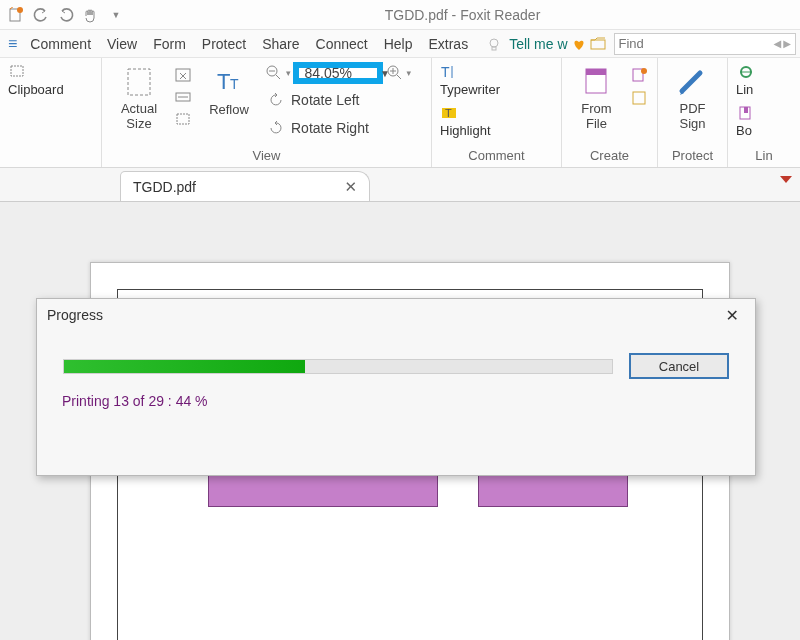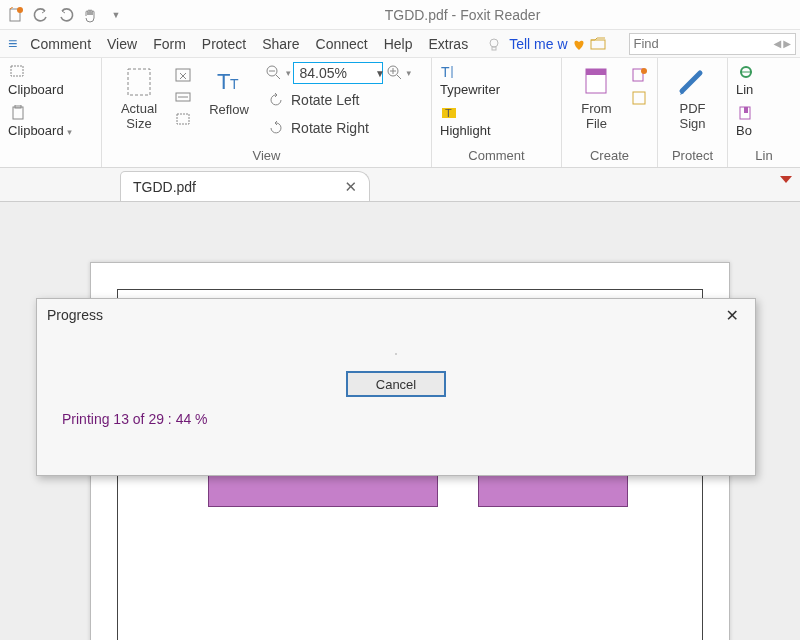"Tell me w" .menubar .tellme { color: #1d4ed8 -> #0f766e }
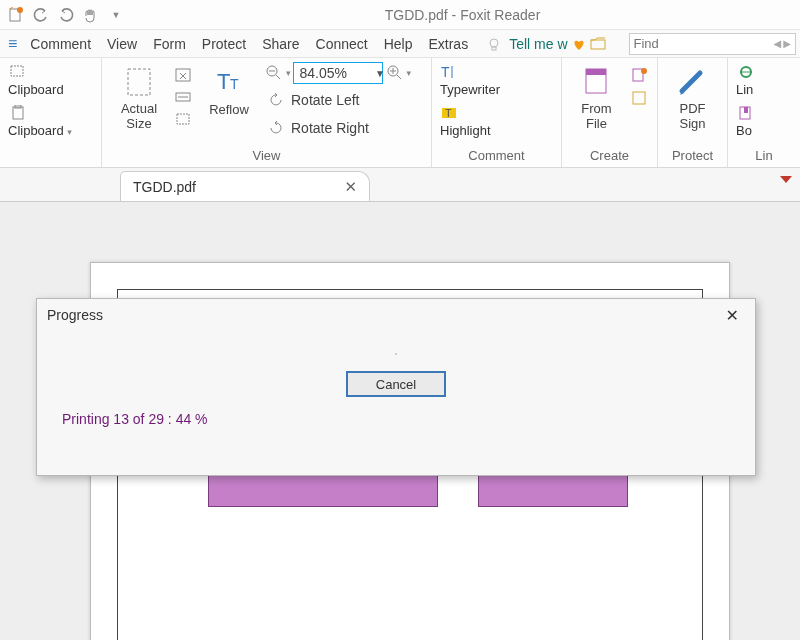"Find" .menubar .findbox { margin-left: 19px -> 4px }
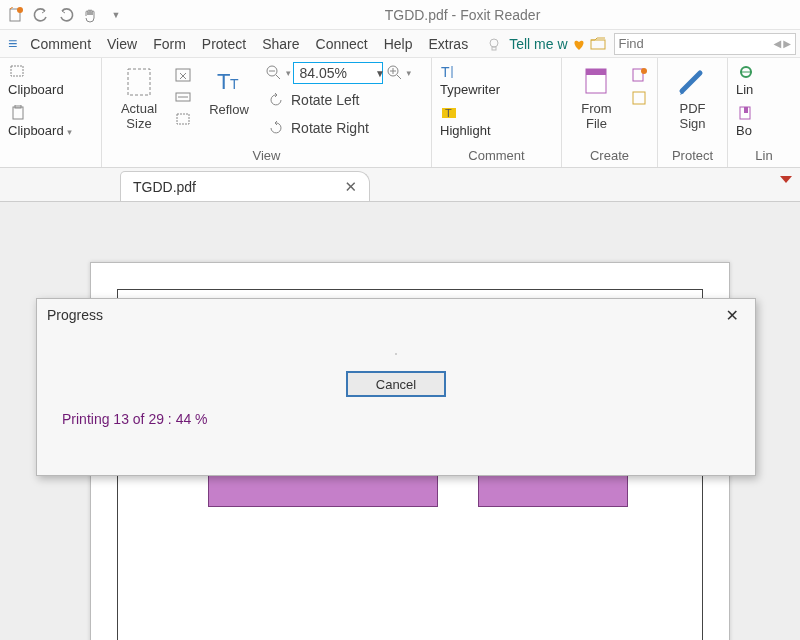"84.05%" .zoombox .zedit { border: 1px solid #0ea5e9 -> 6px solid #0ea5e9 }
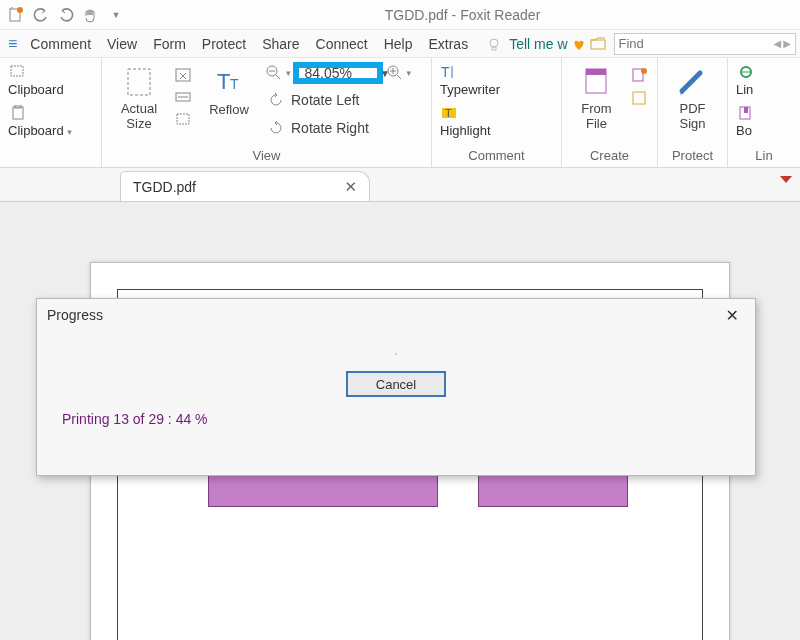"Clipboard ▾" div.row { html: <div> <span> <svg> <rect></rect> <rect></rect> </svg> </span> <span>Clipboard</span> <span>▾</span> </div> -> none }
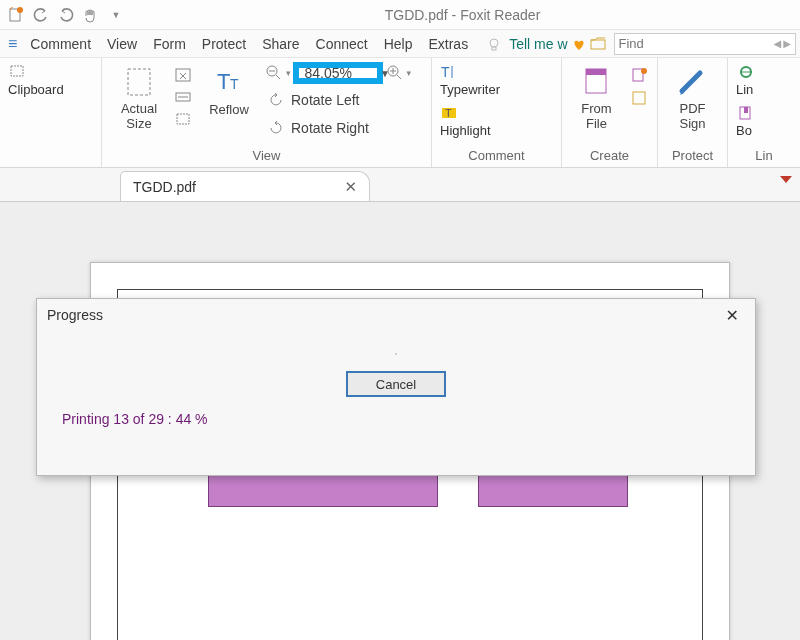"Cancel" .dialog .dbody { flex-direction: column -> none }
